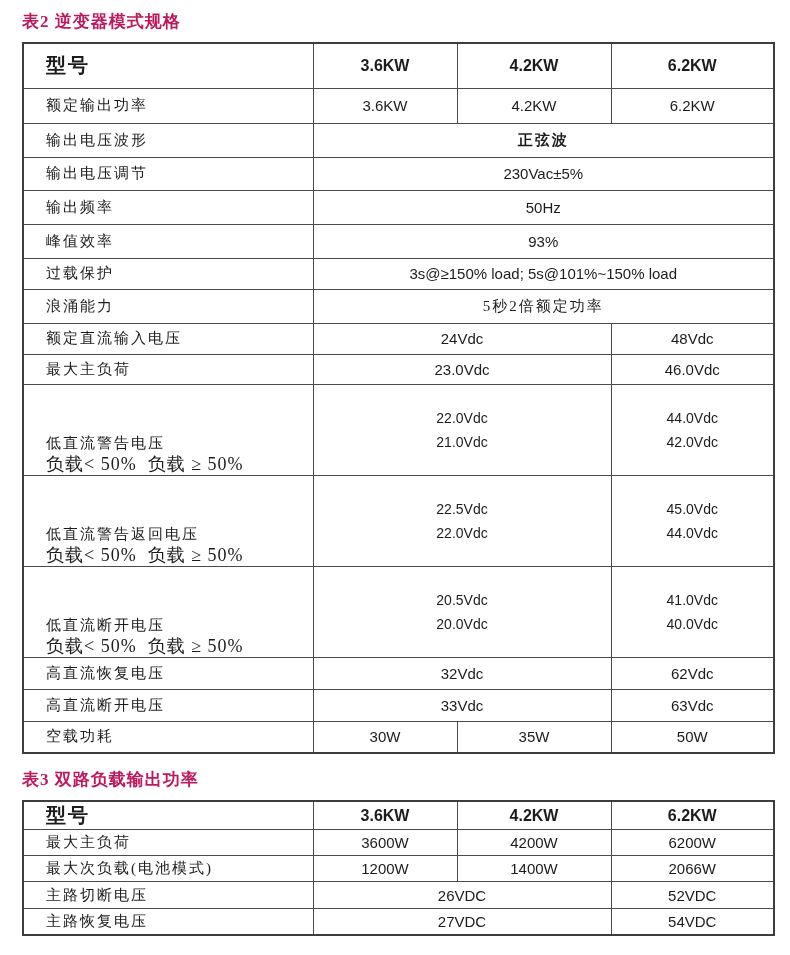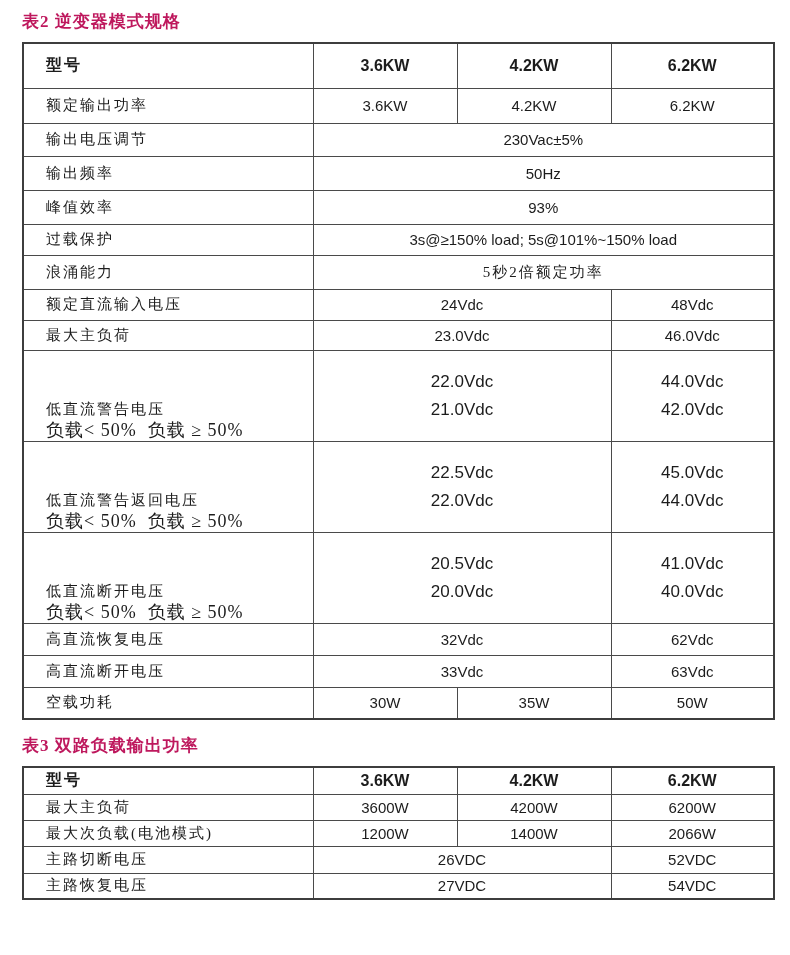"型号" td.lbl-b { font-size: 16px -> 20px }
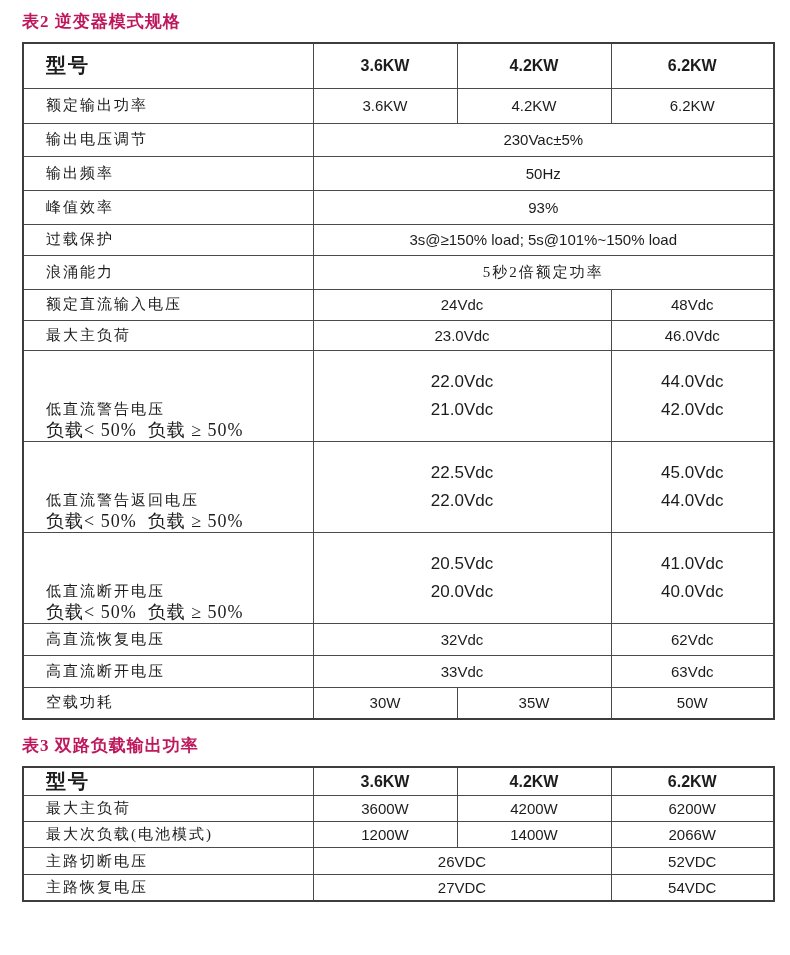"输出电压波形" tr { html: none -> <tr> <td>输出电压波形</td> <td>正弦波</td> </tr> }
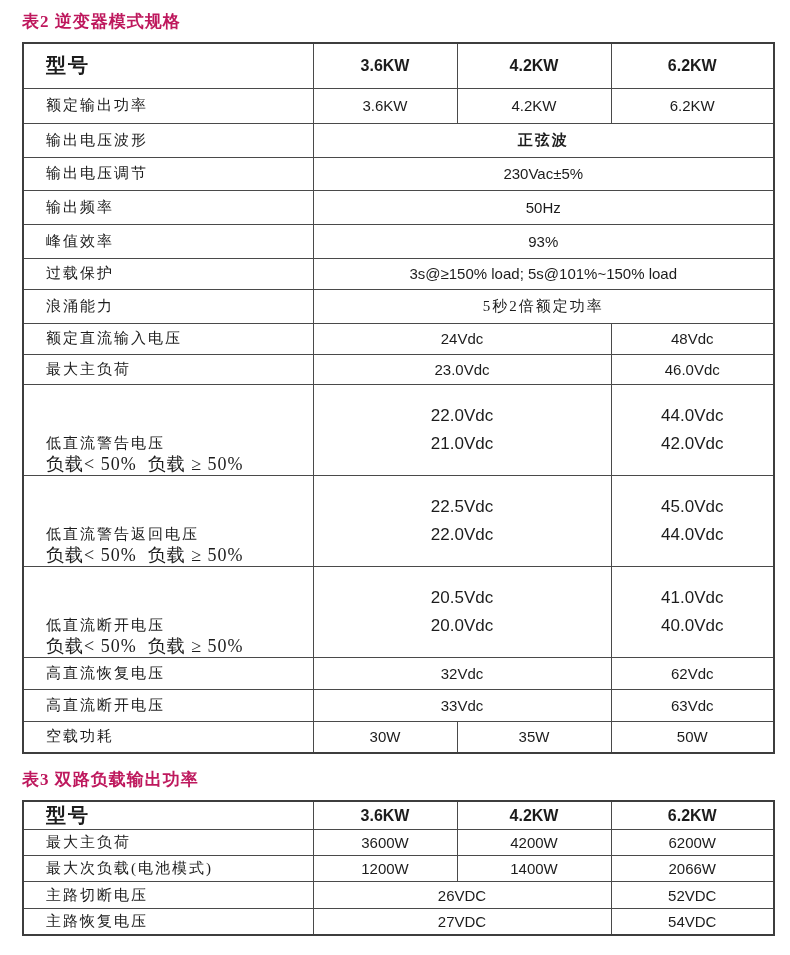"22.0Vdc" td.stack { font-size: 17px -> 14px }
